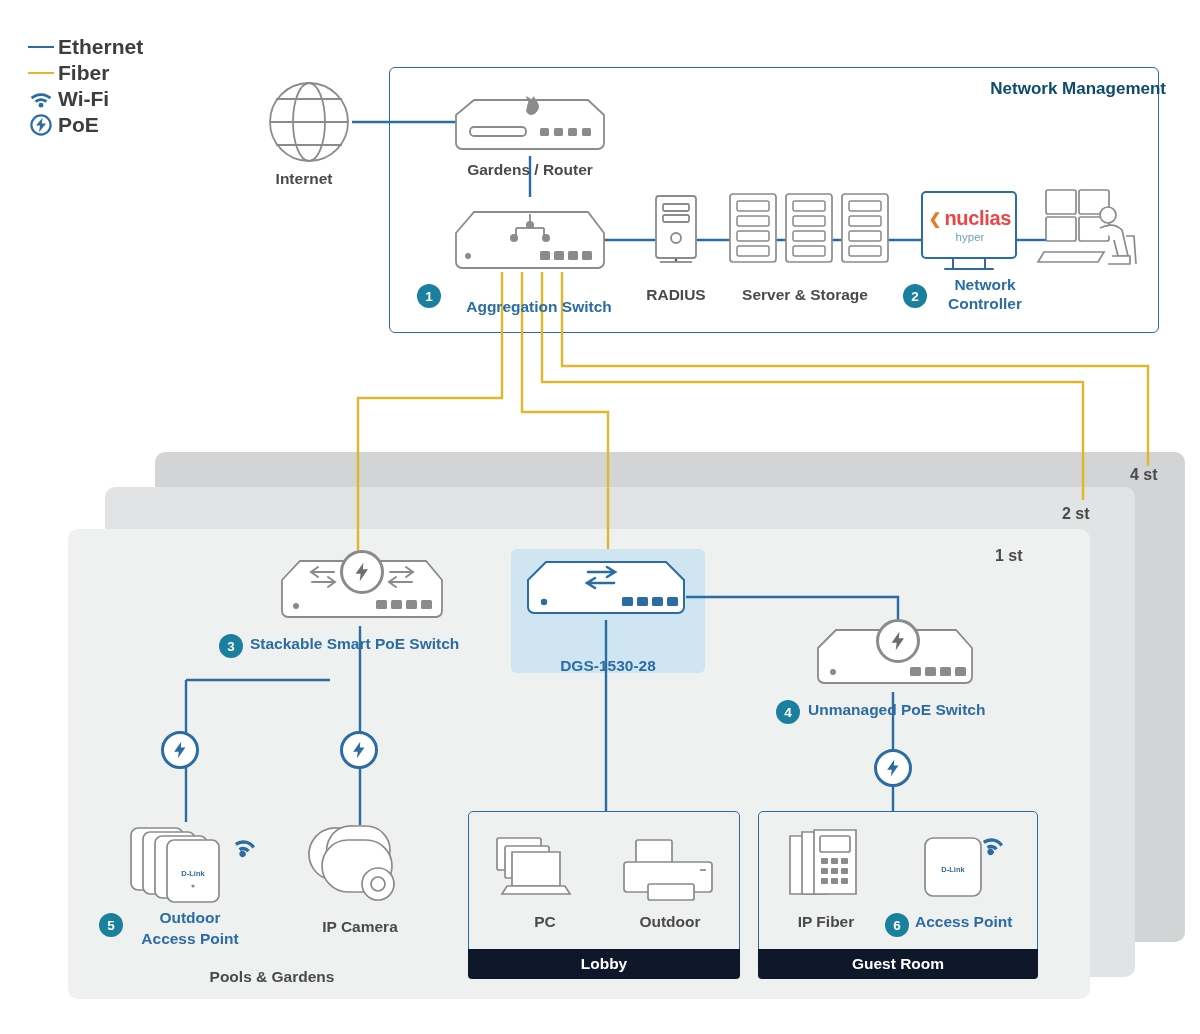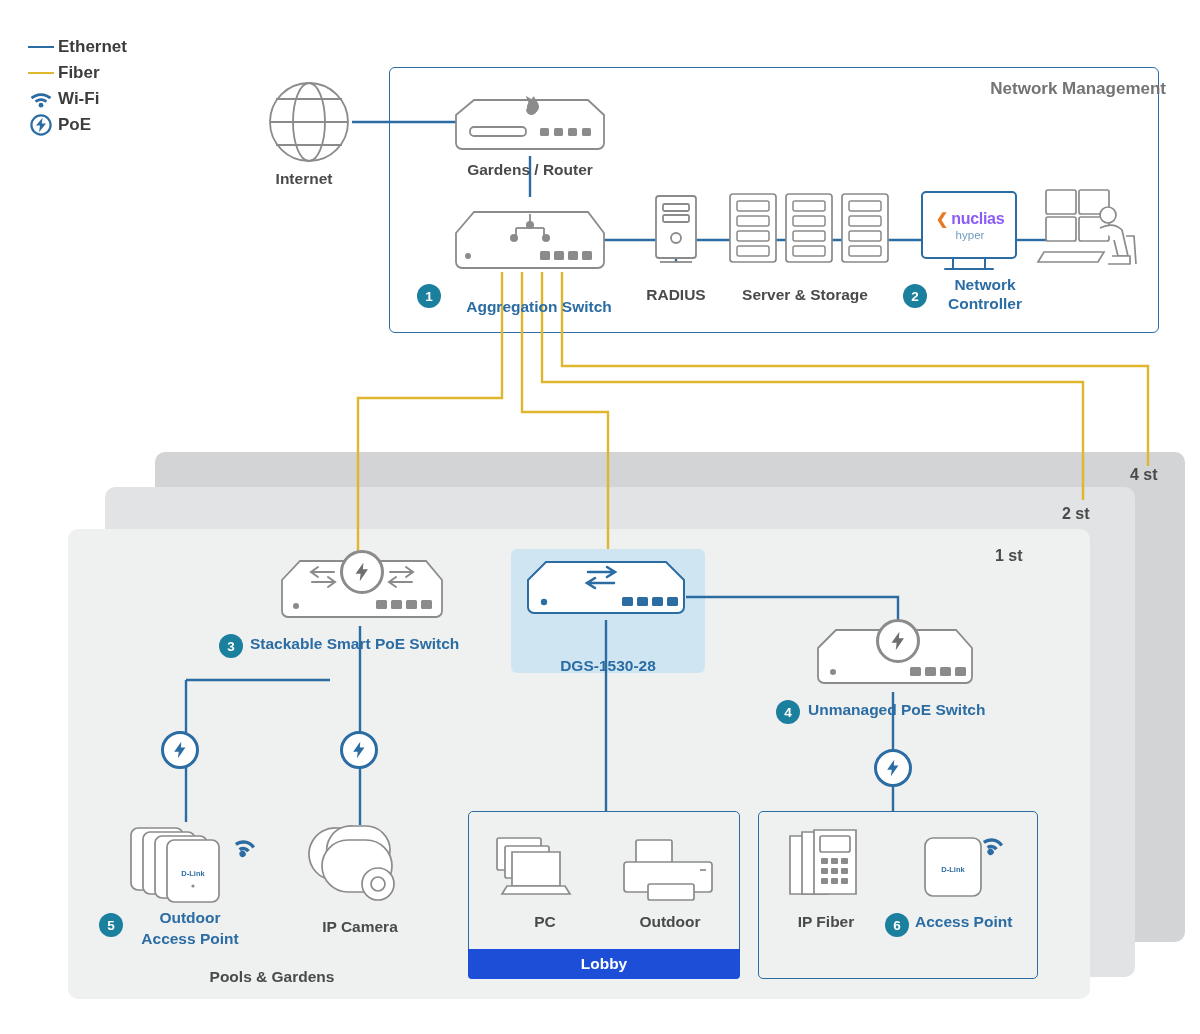"Ethernet" .legend-label { font-size: 17px -> 21px }
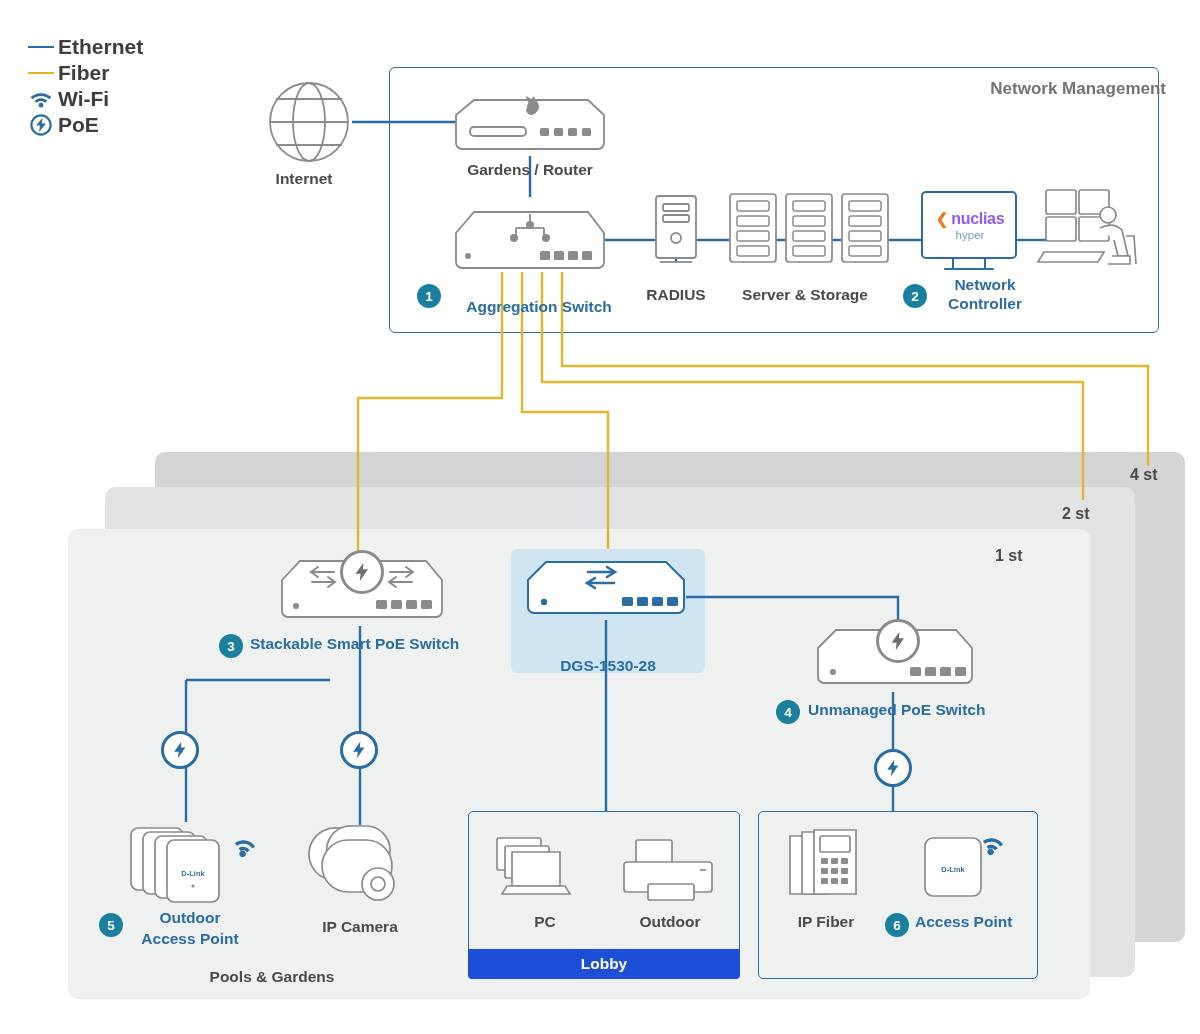"Network Management" .nm-title { color: #737373 -> #0c4a6e }
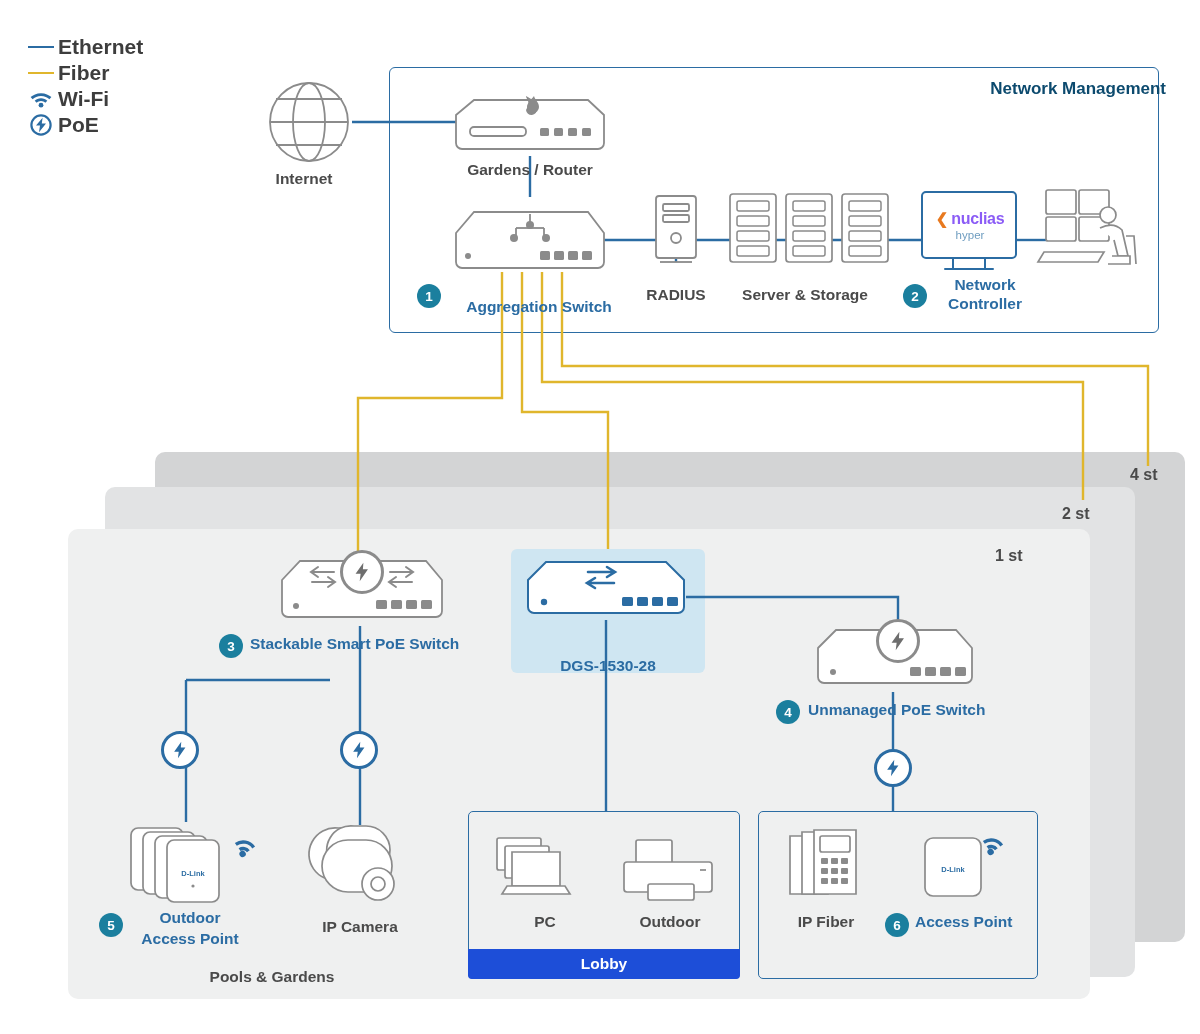"nuclias" span { color: #8b5cf6 -> #ef4444; font-size: 16px -> 20px }
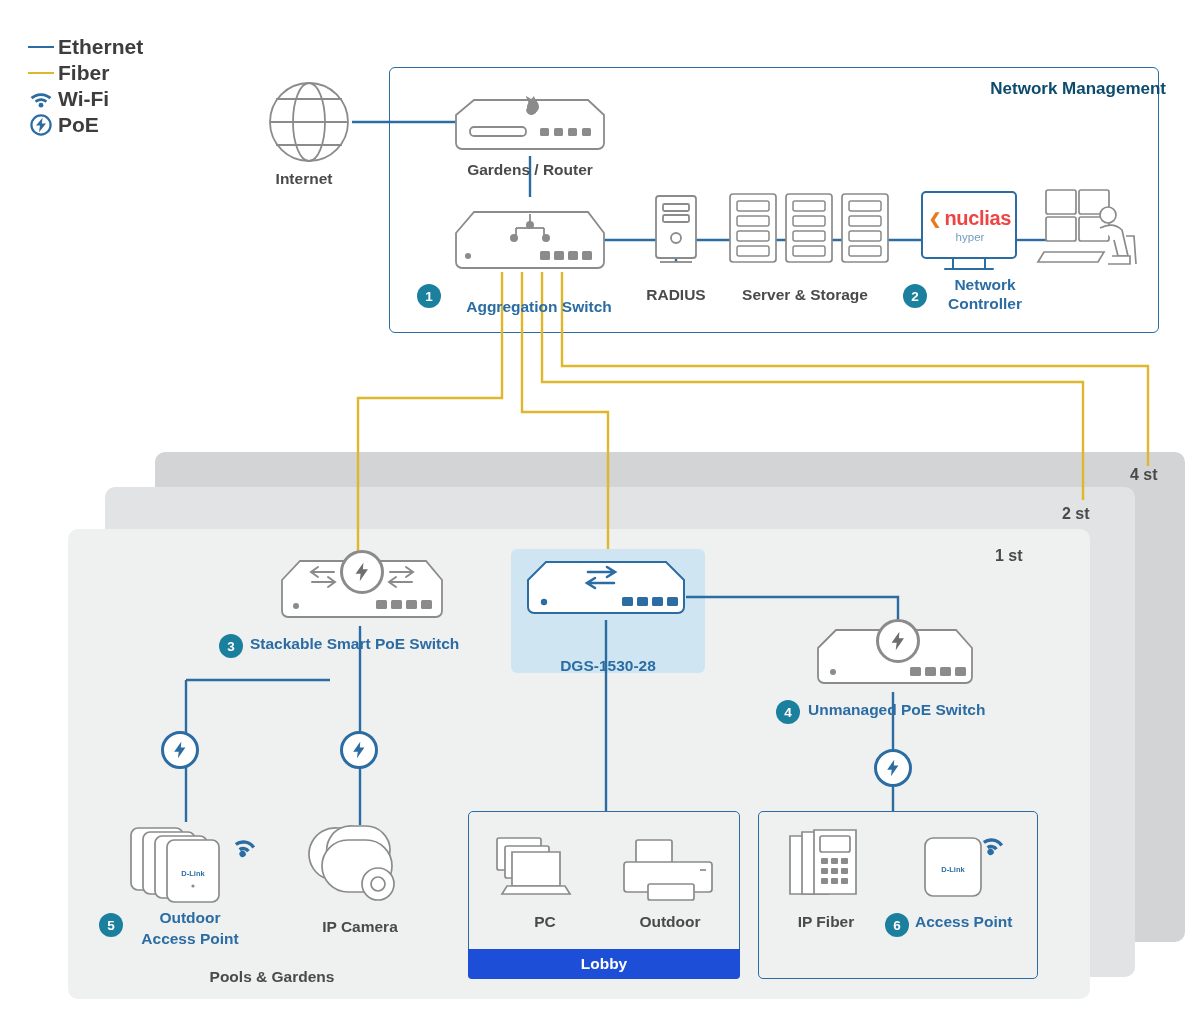"Lobby" .room-caption { background: #1d4ed8 -> #0f172a }
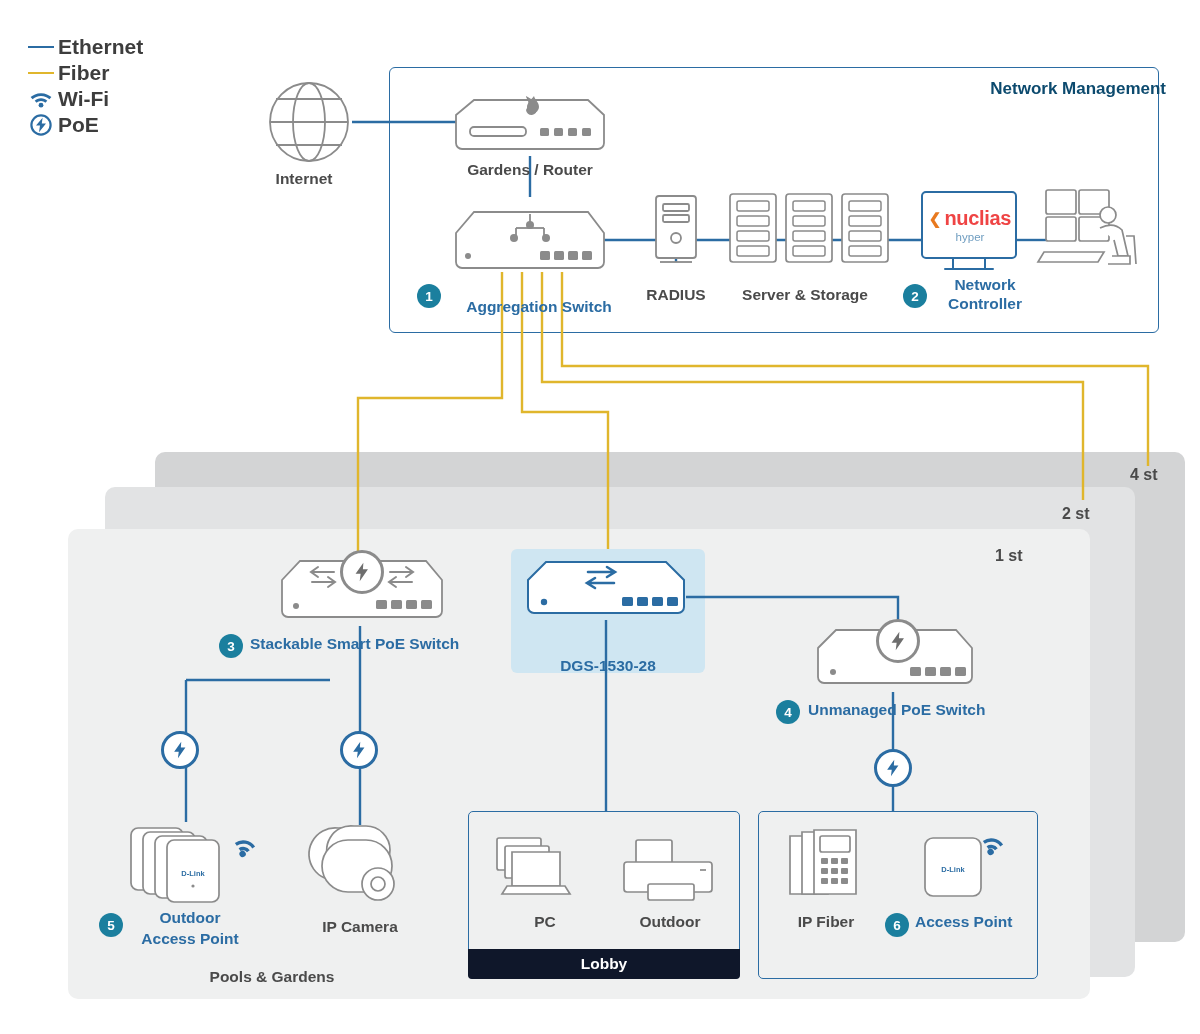"Guest Room" div.room-caption { html: none -> <div>Guest Room</div> }
